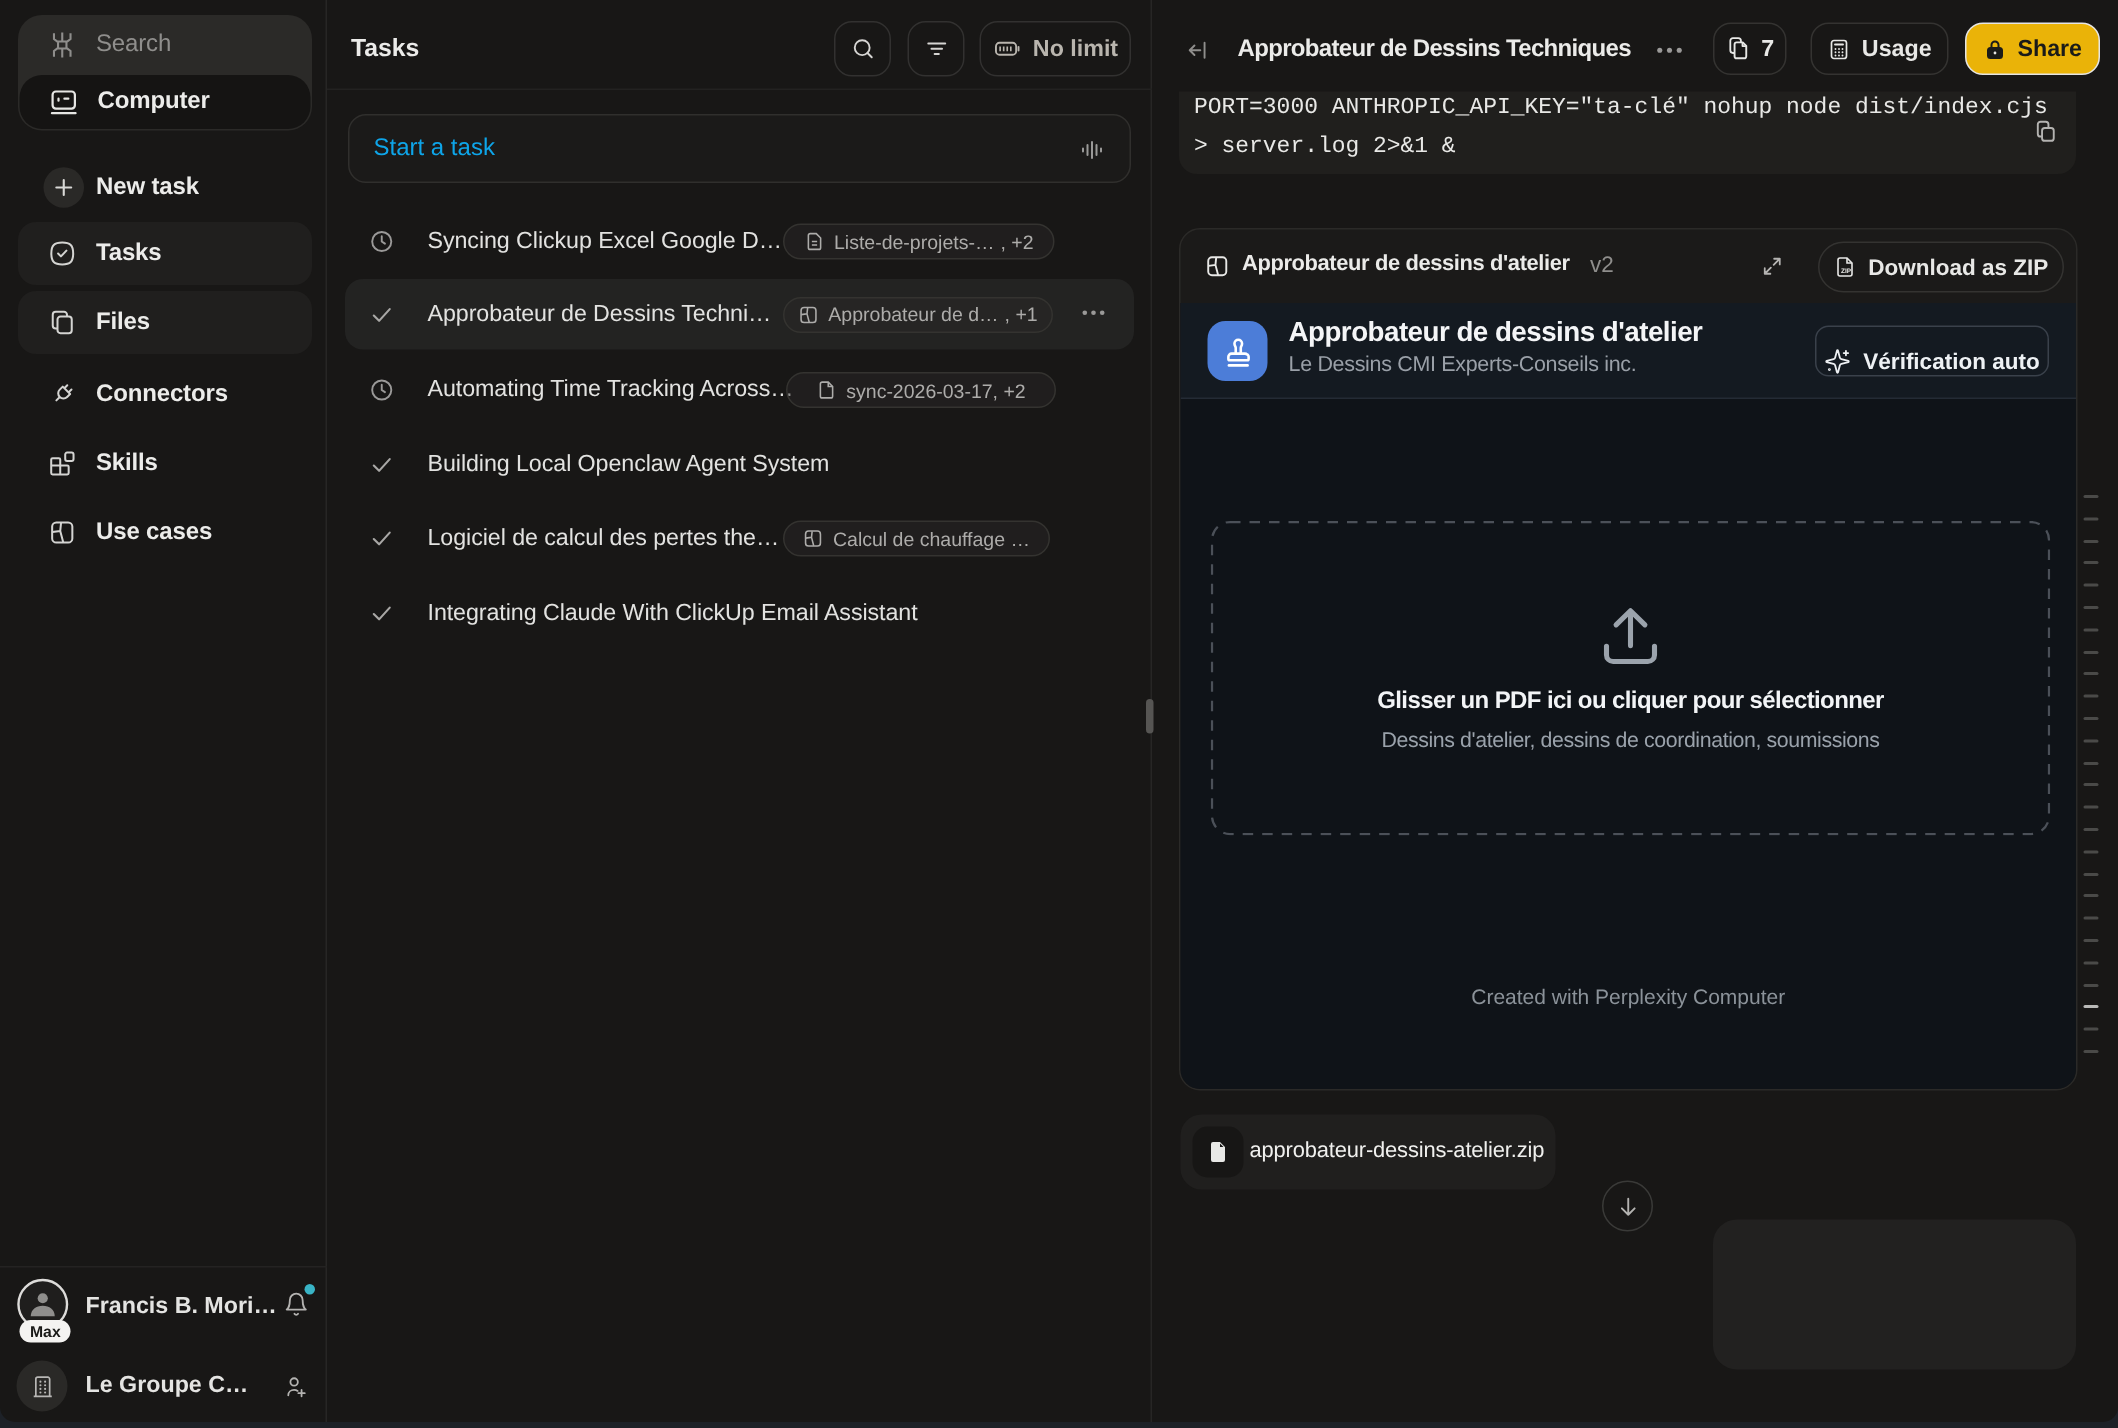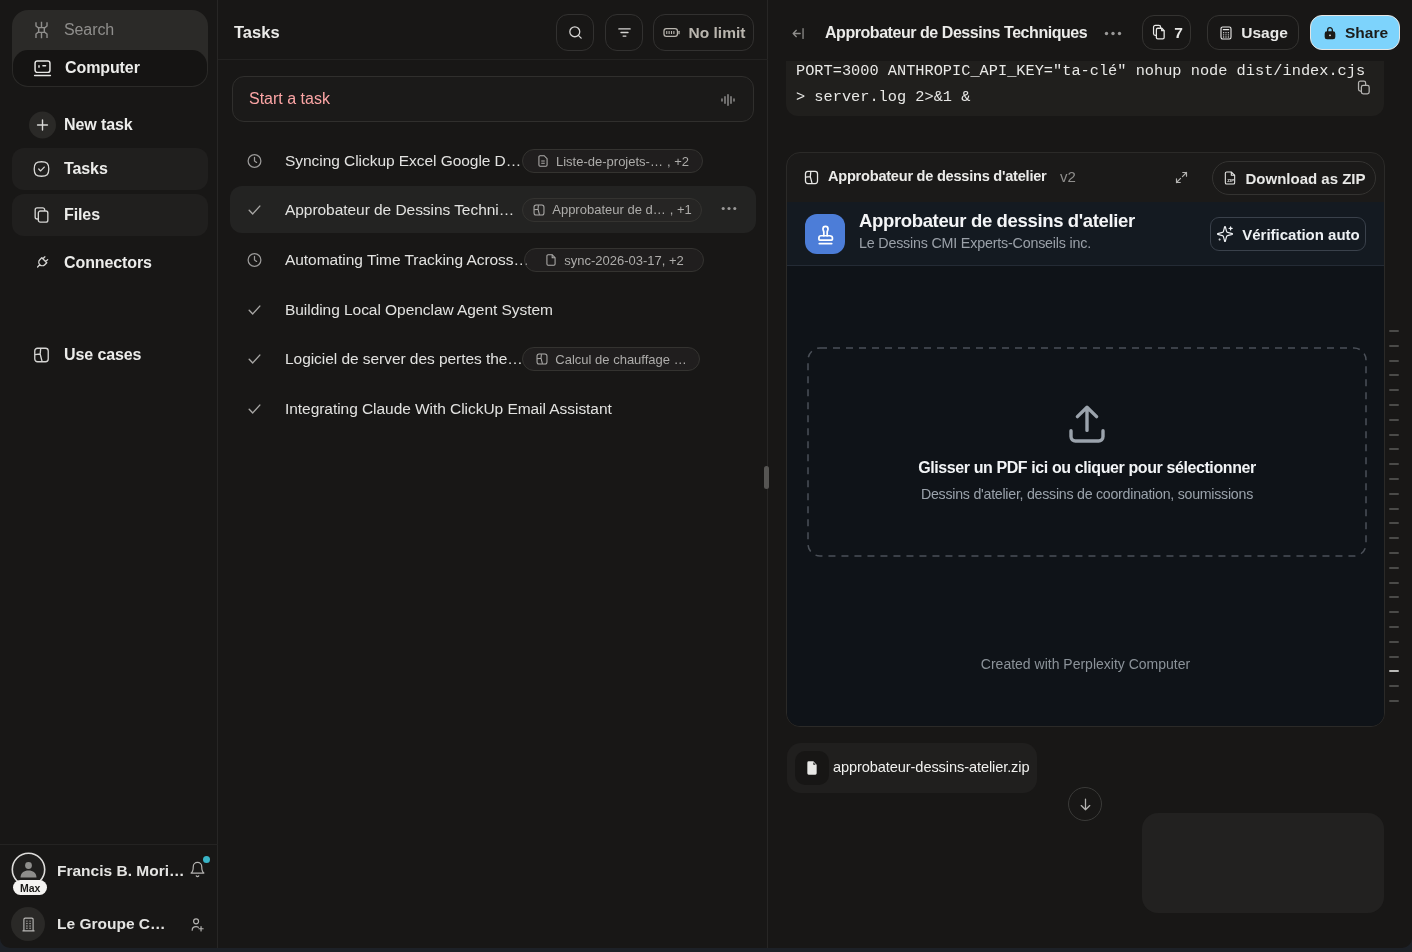"Share" div.rbtn { background: #7dd3fc -> #eab308 }
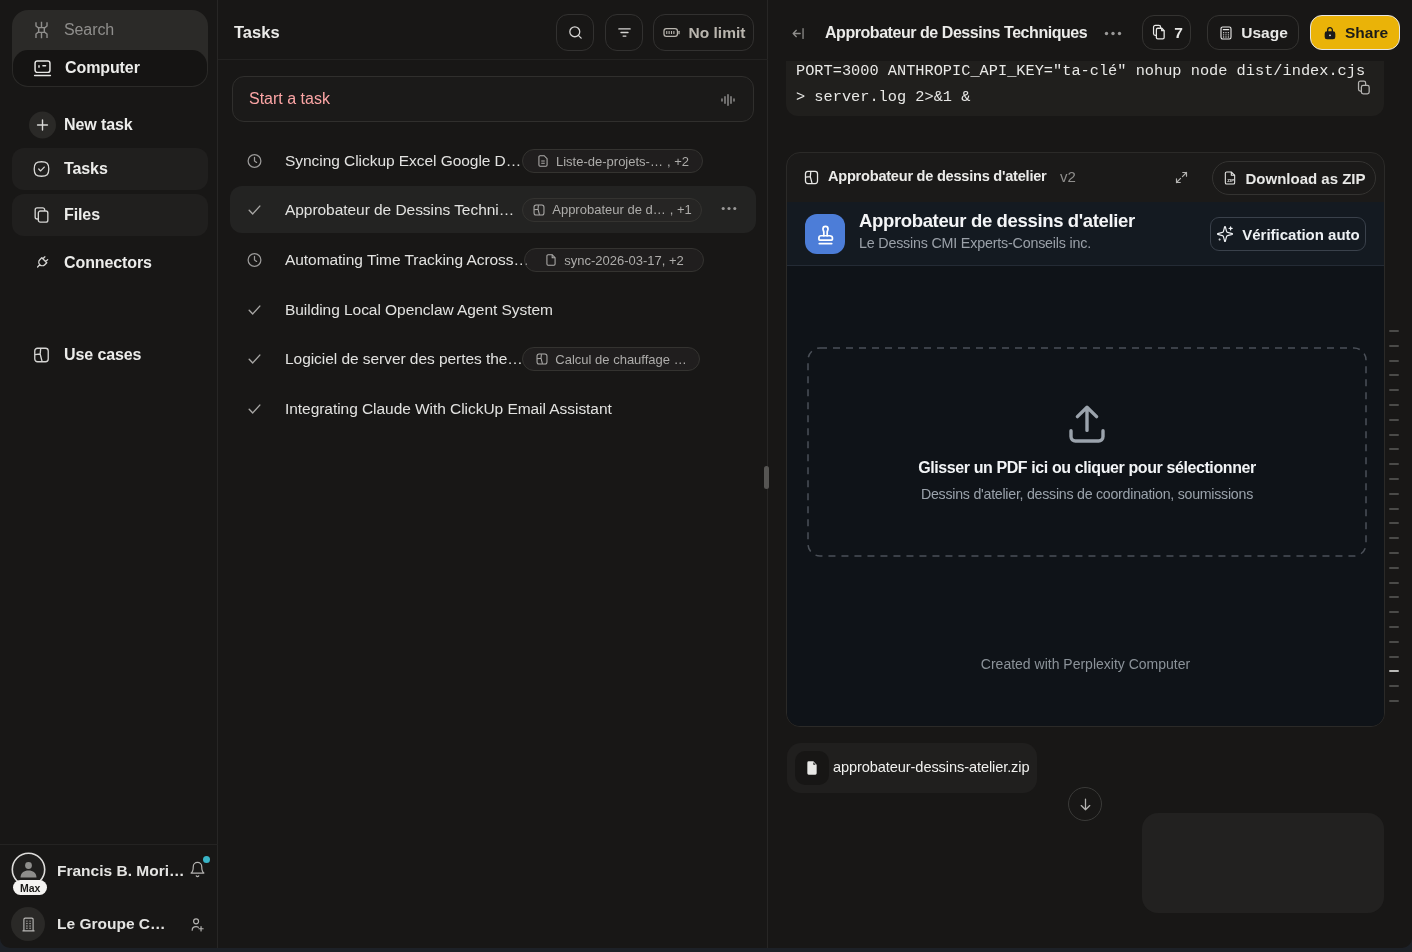"Start a task" span.txt { color: #fca5a5 -> #0ea5e9 }
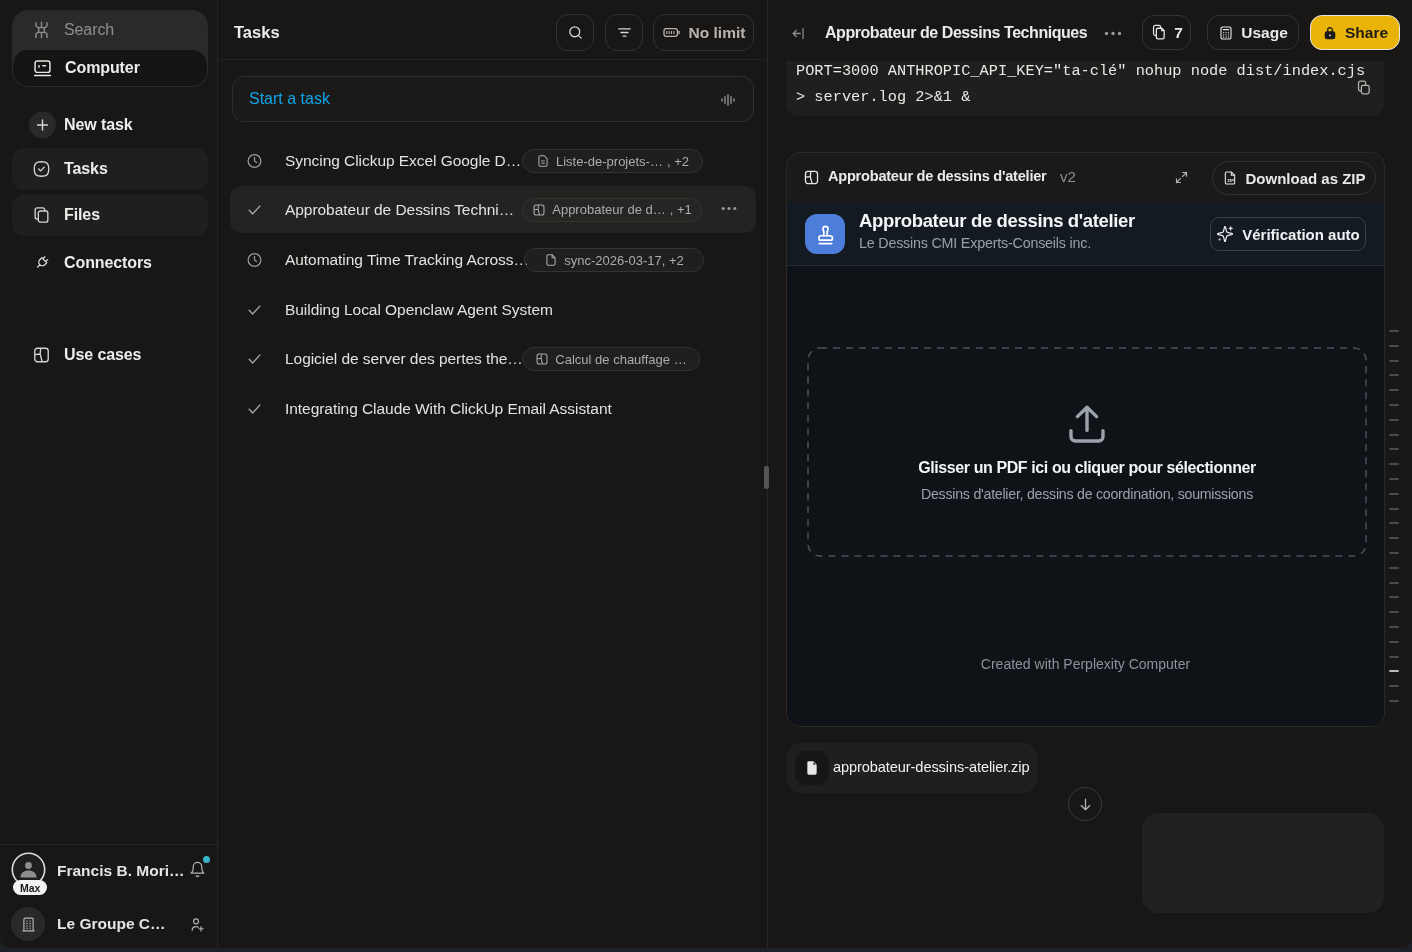"Vérification auto" #verif { align-items: center -> flex-end }
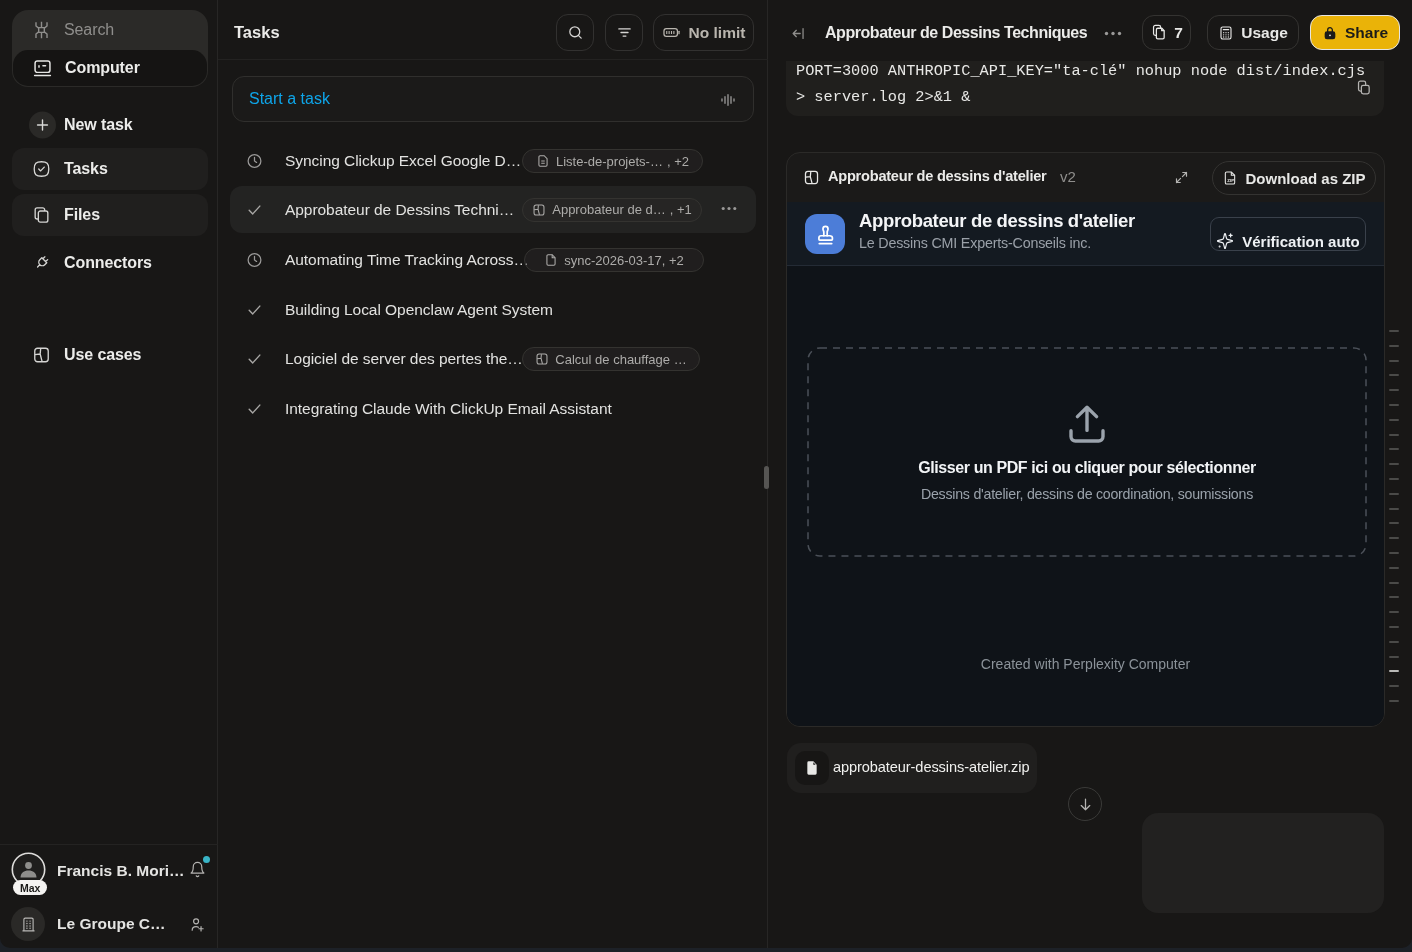"Skills" div.navrow { html: none -> <div> <span> <svg> <rect></rect> <path></path> </svg> </span> <span>Skills</span> </div> }
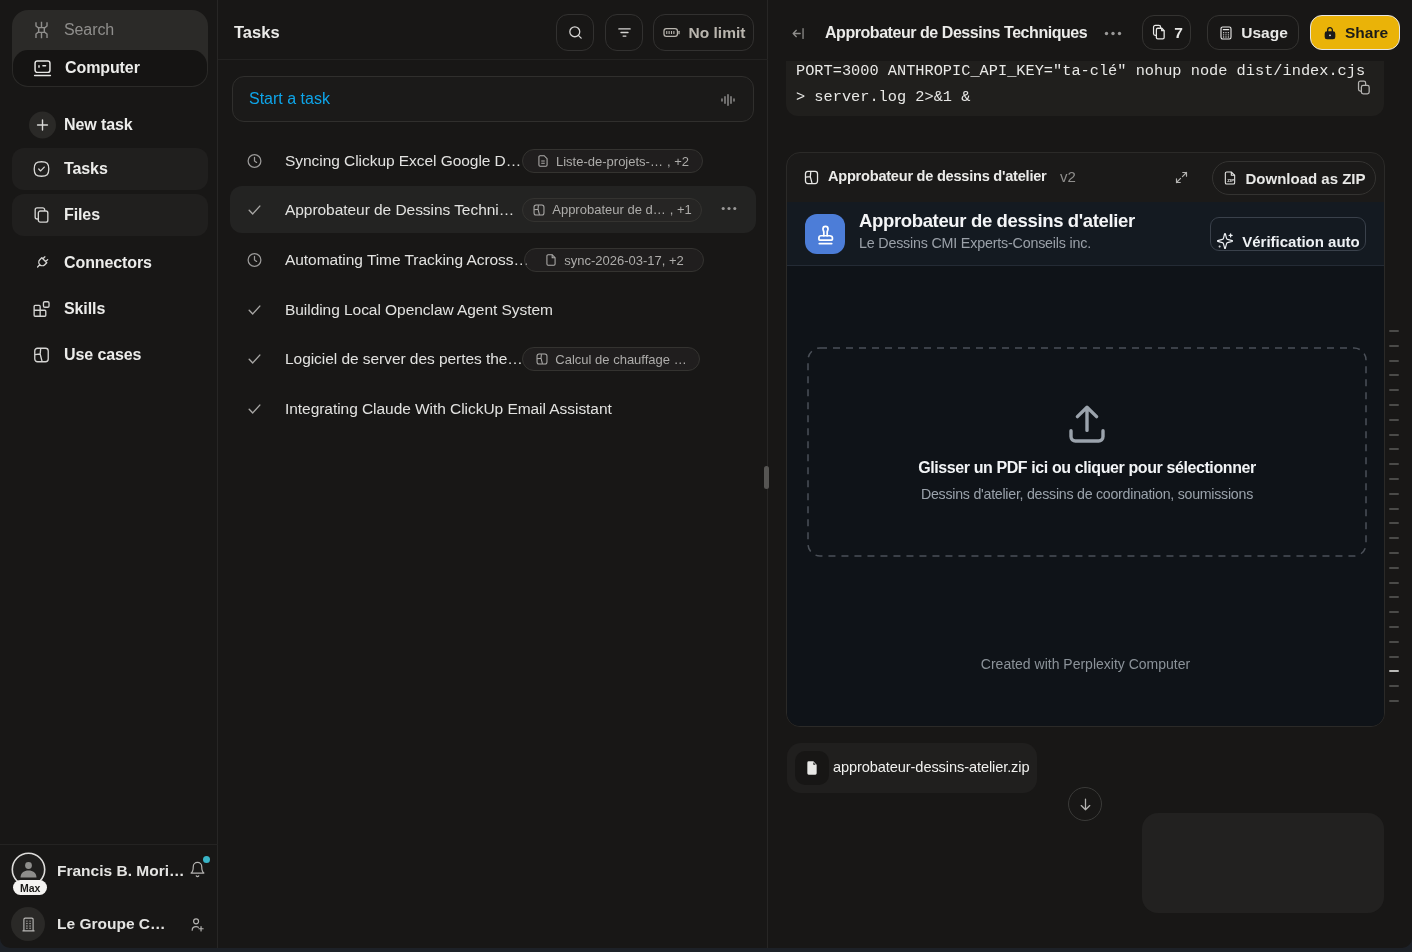"Logiciel de server des pertes" span.ttxt { text: server -> calcul }
